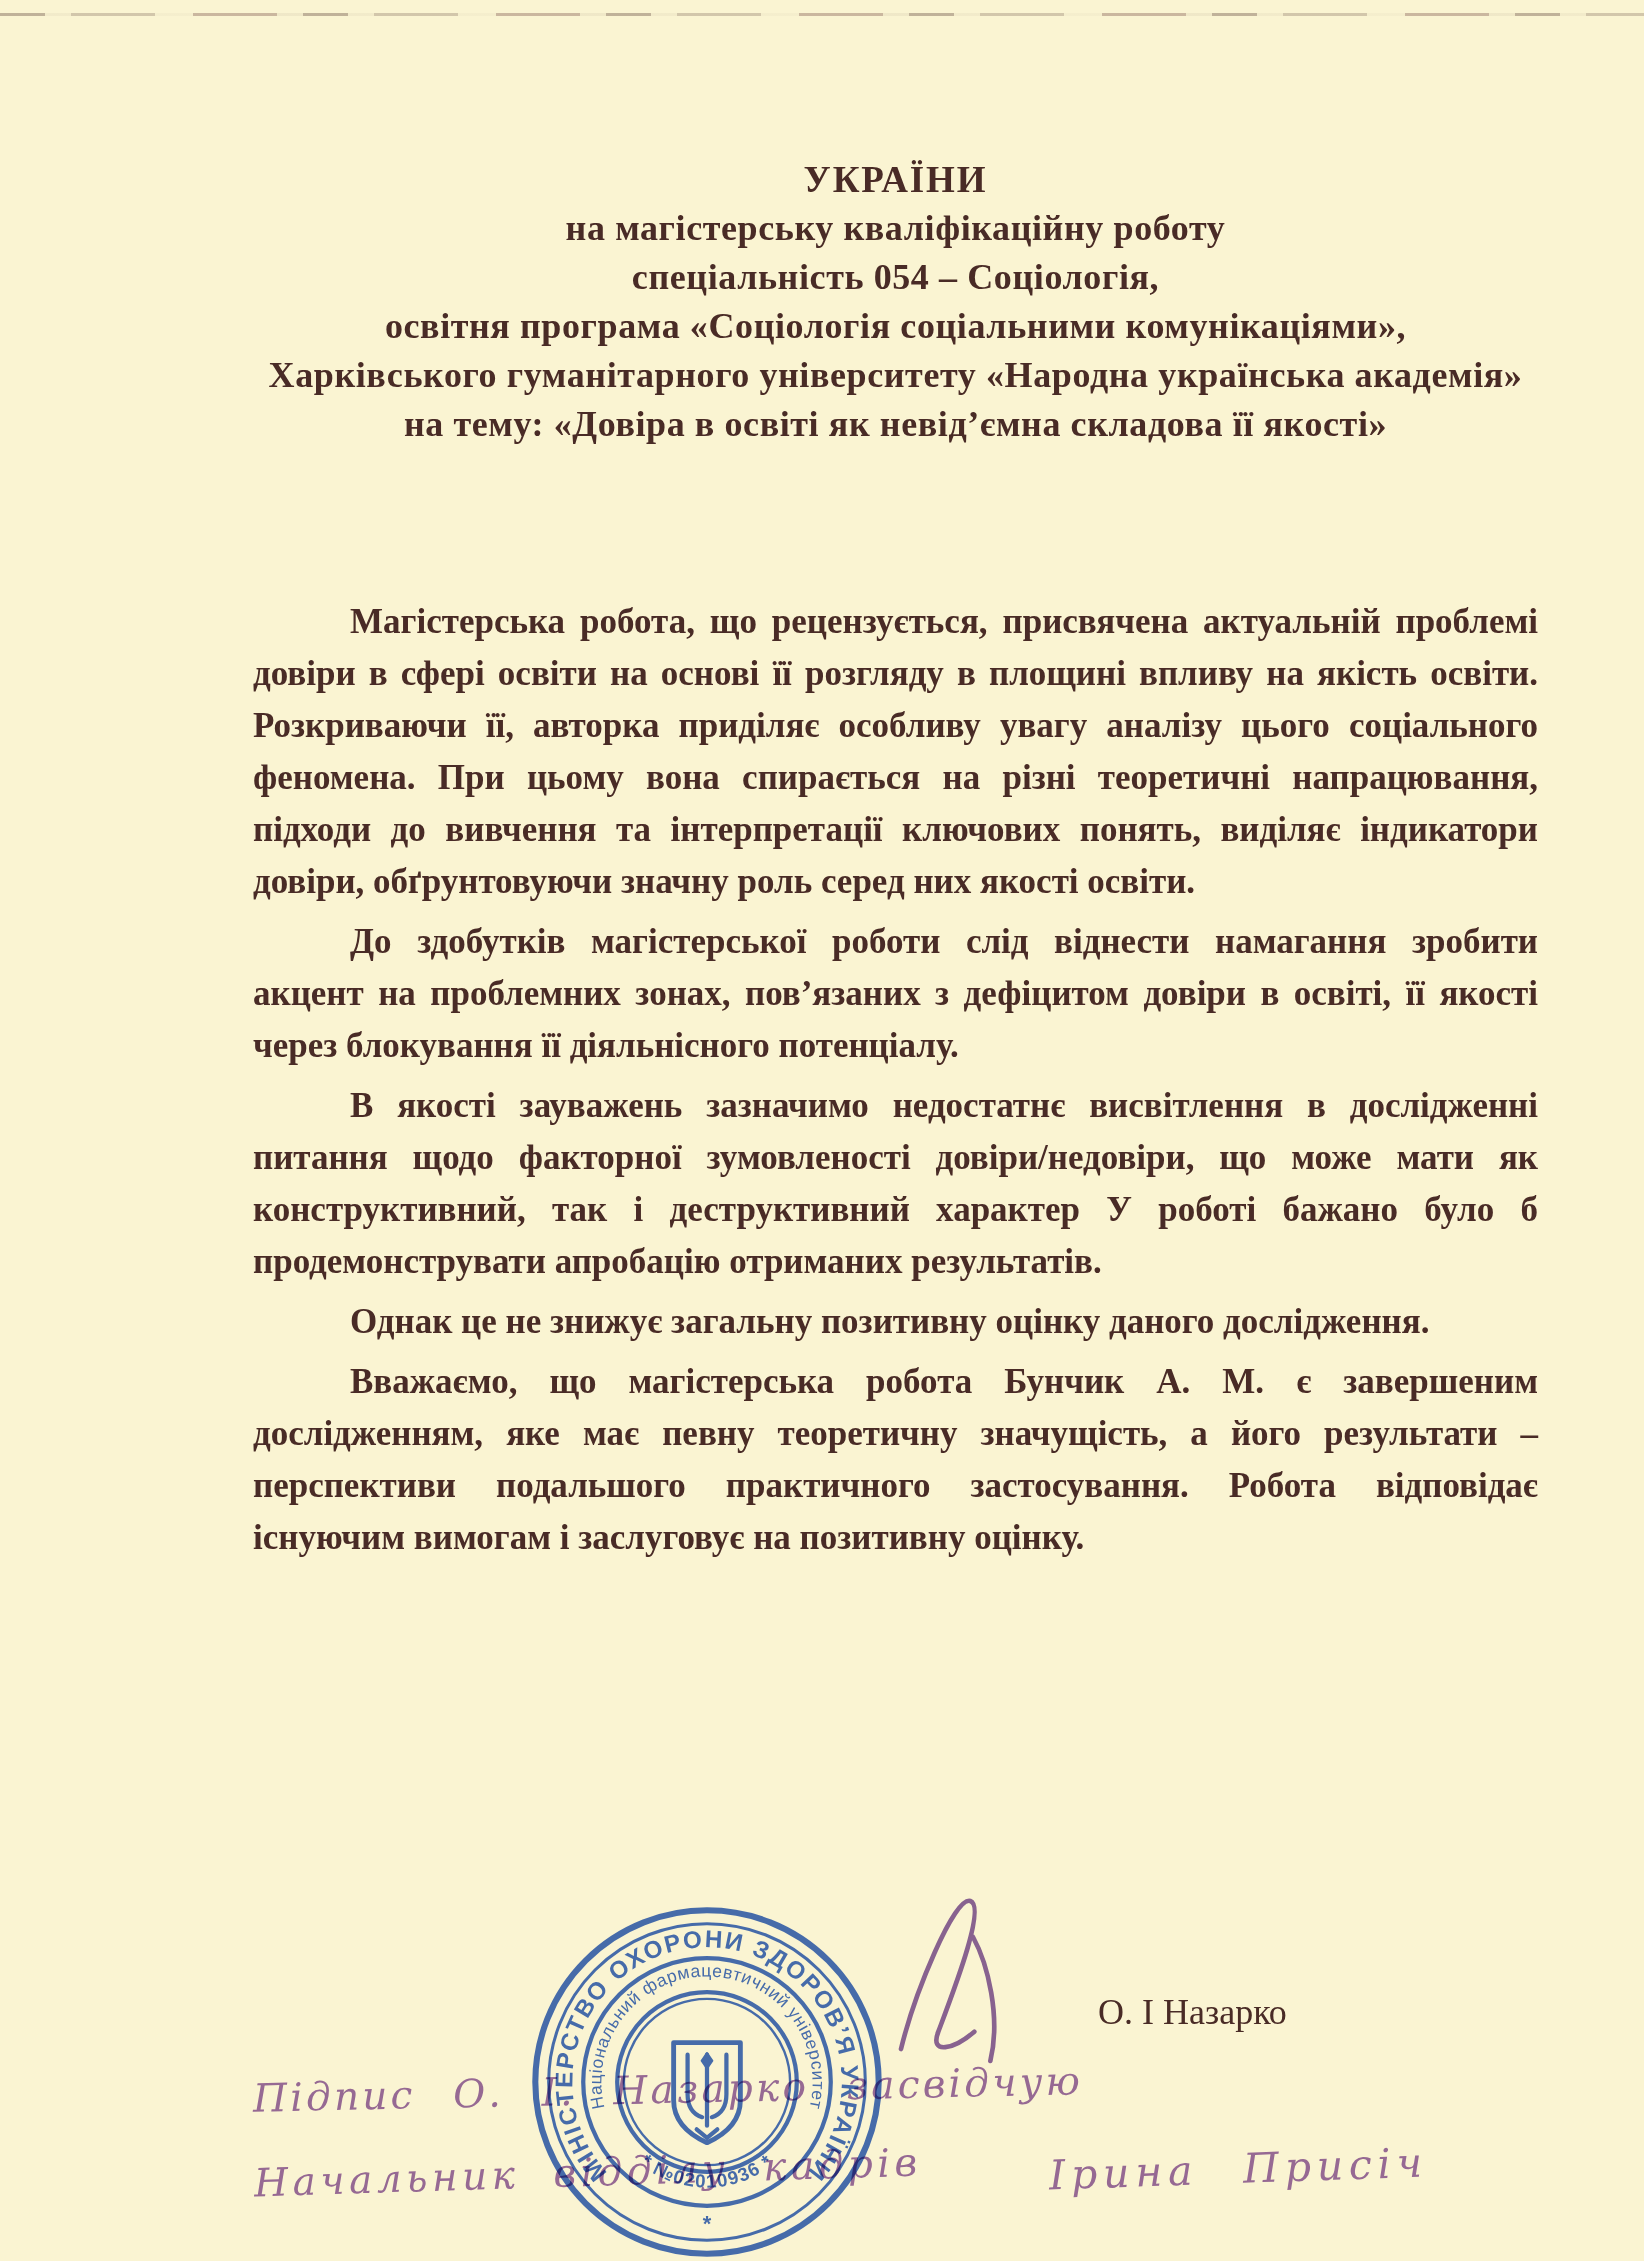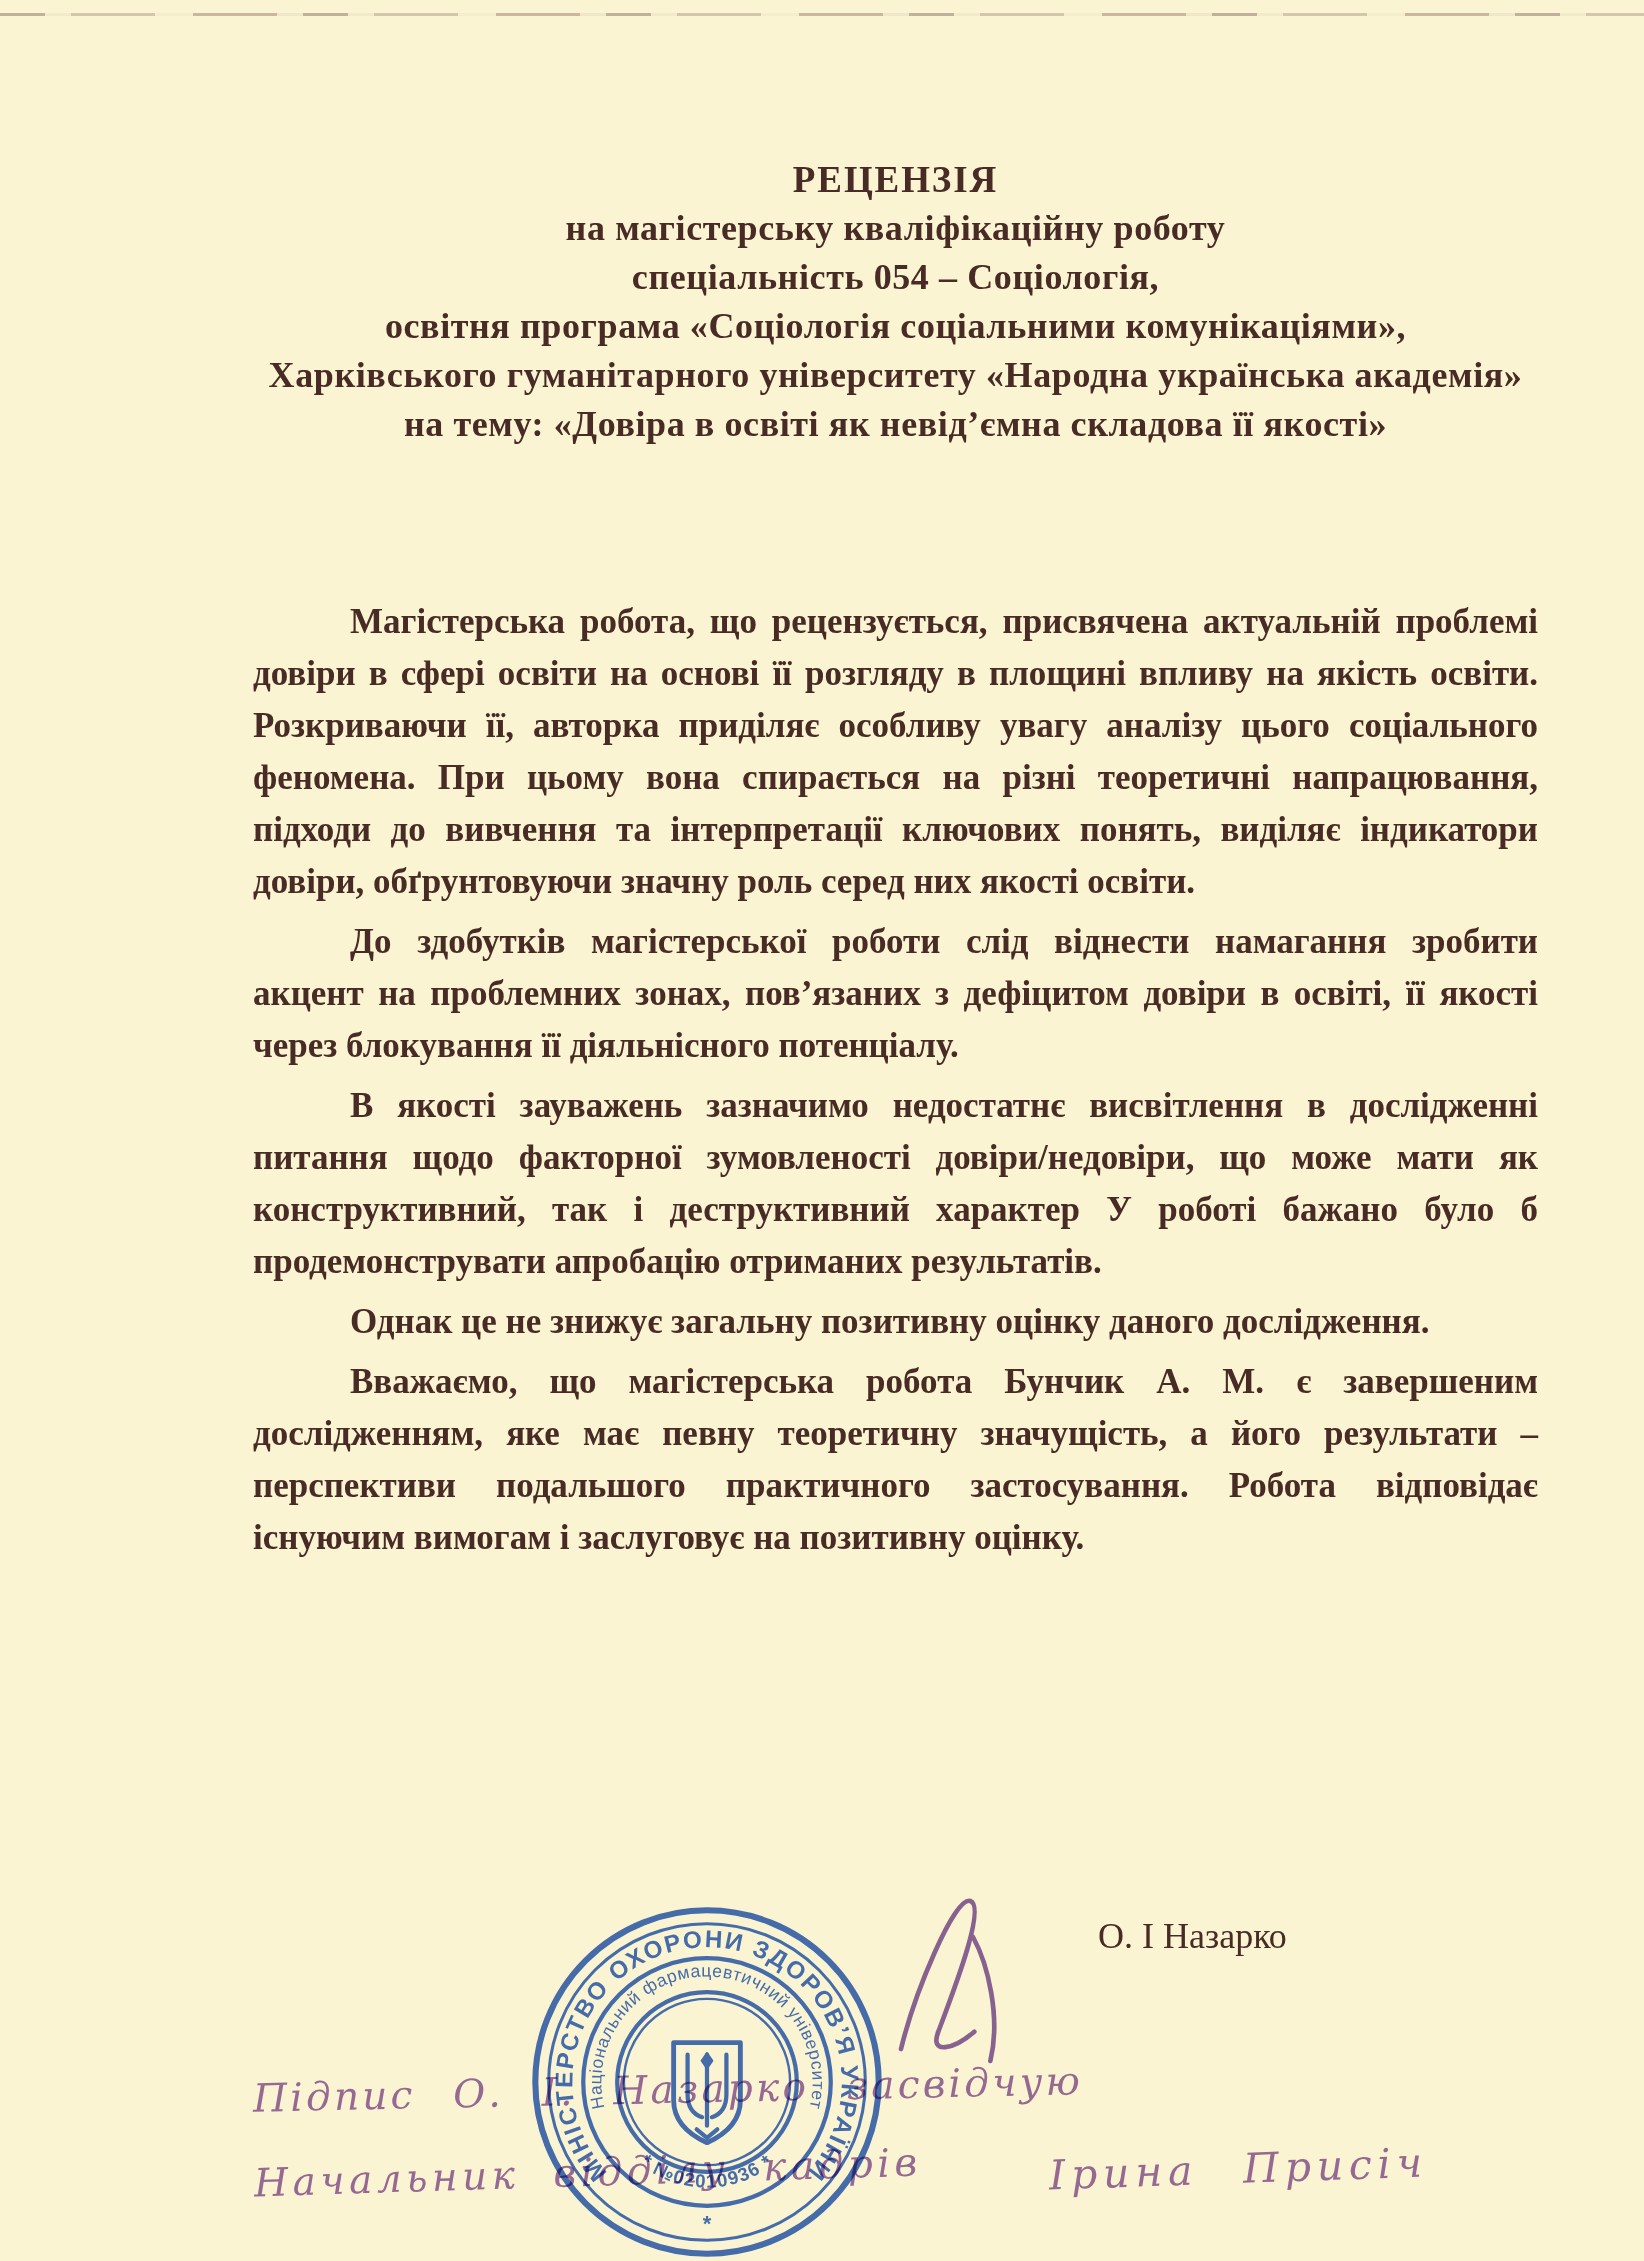"РЕЦЕНЗІЯ" div.main-title { text: РЕЦЕНЗІЯ -> УКРАЇНИ }
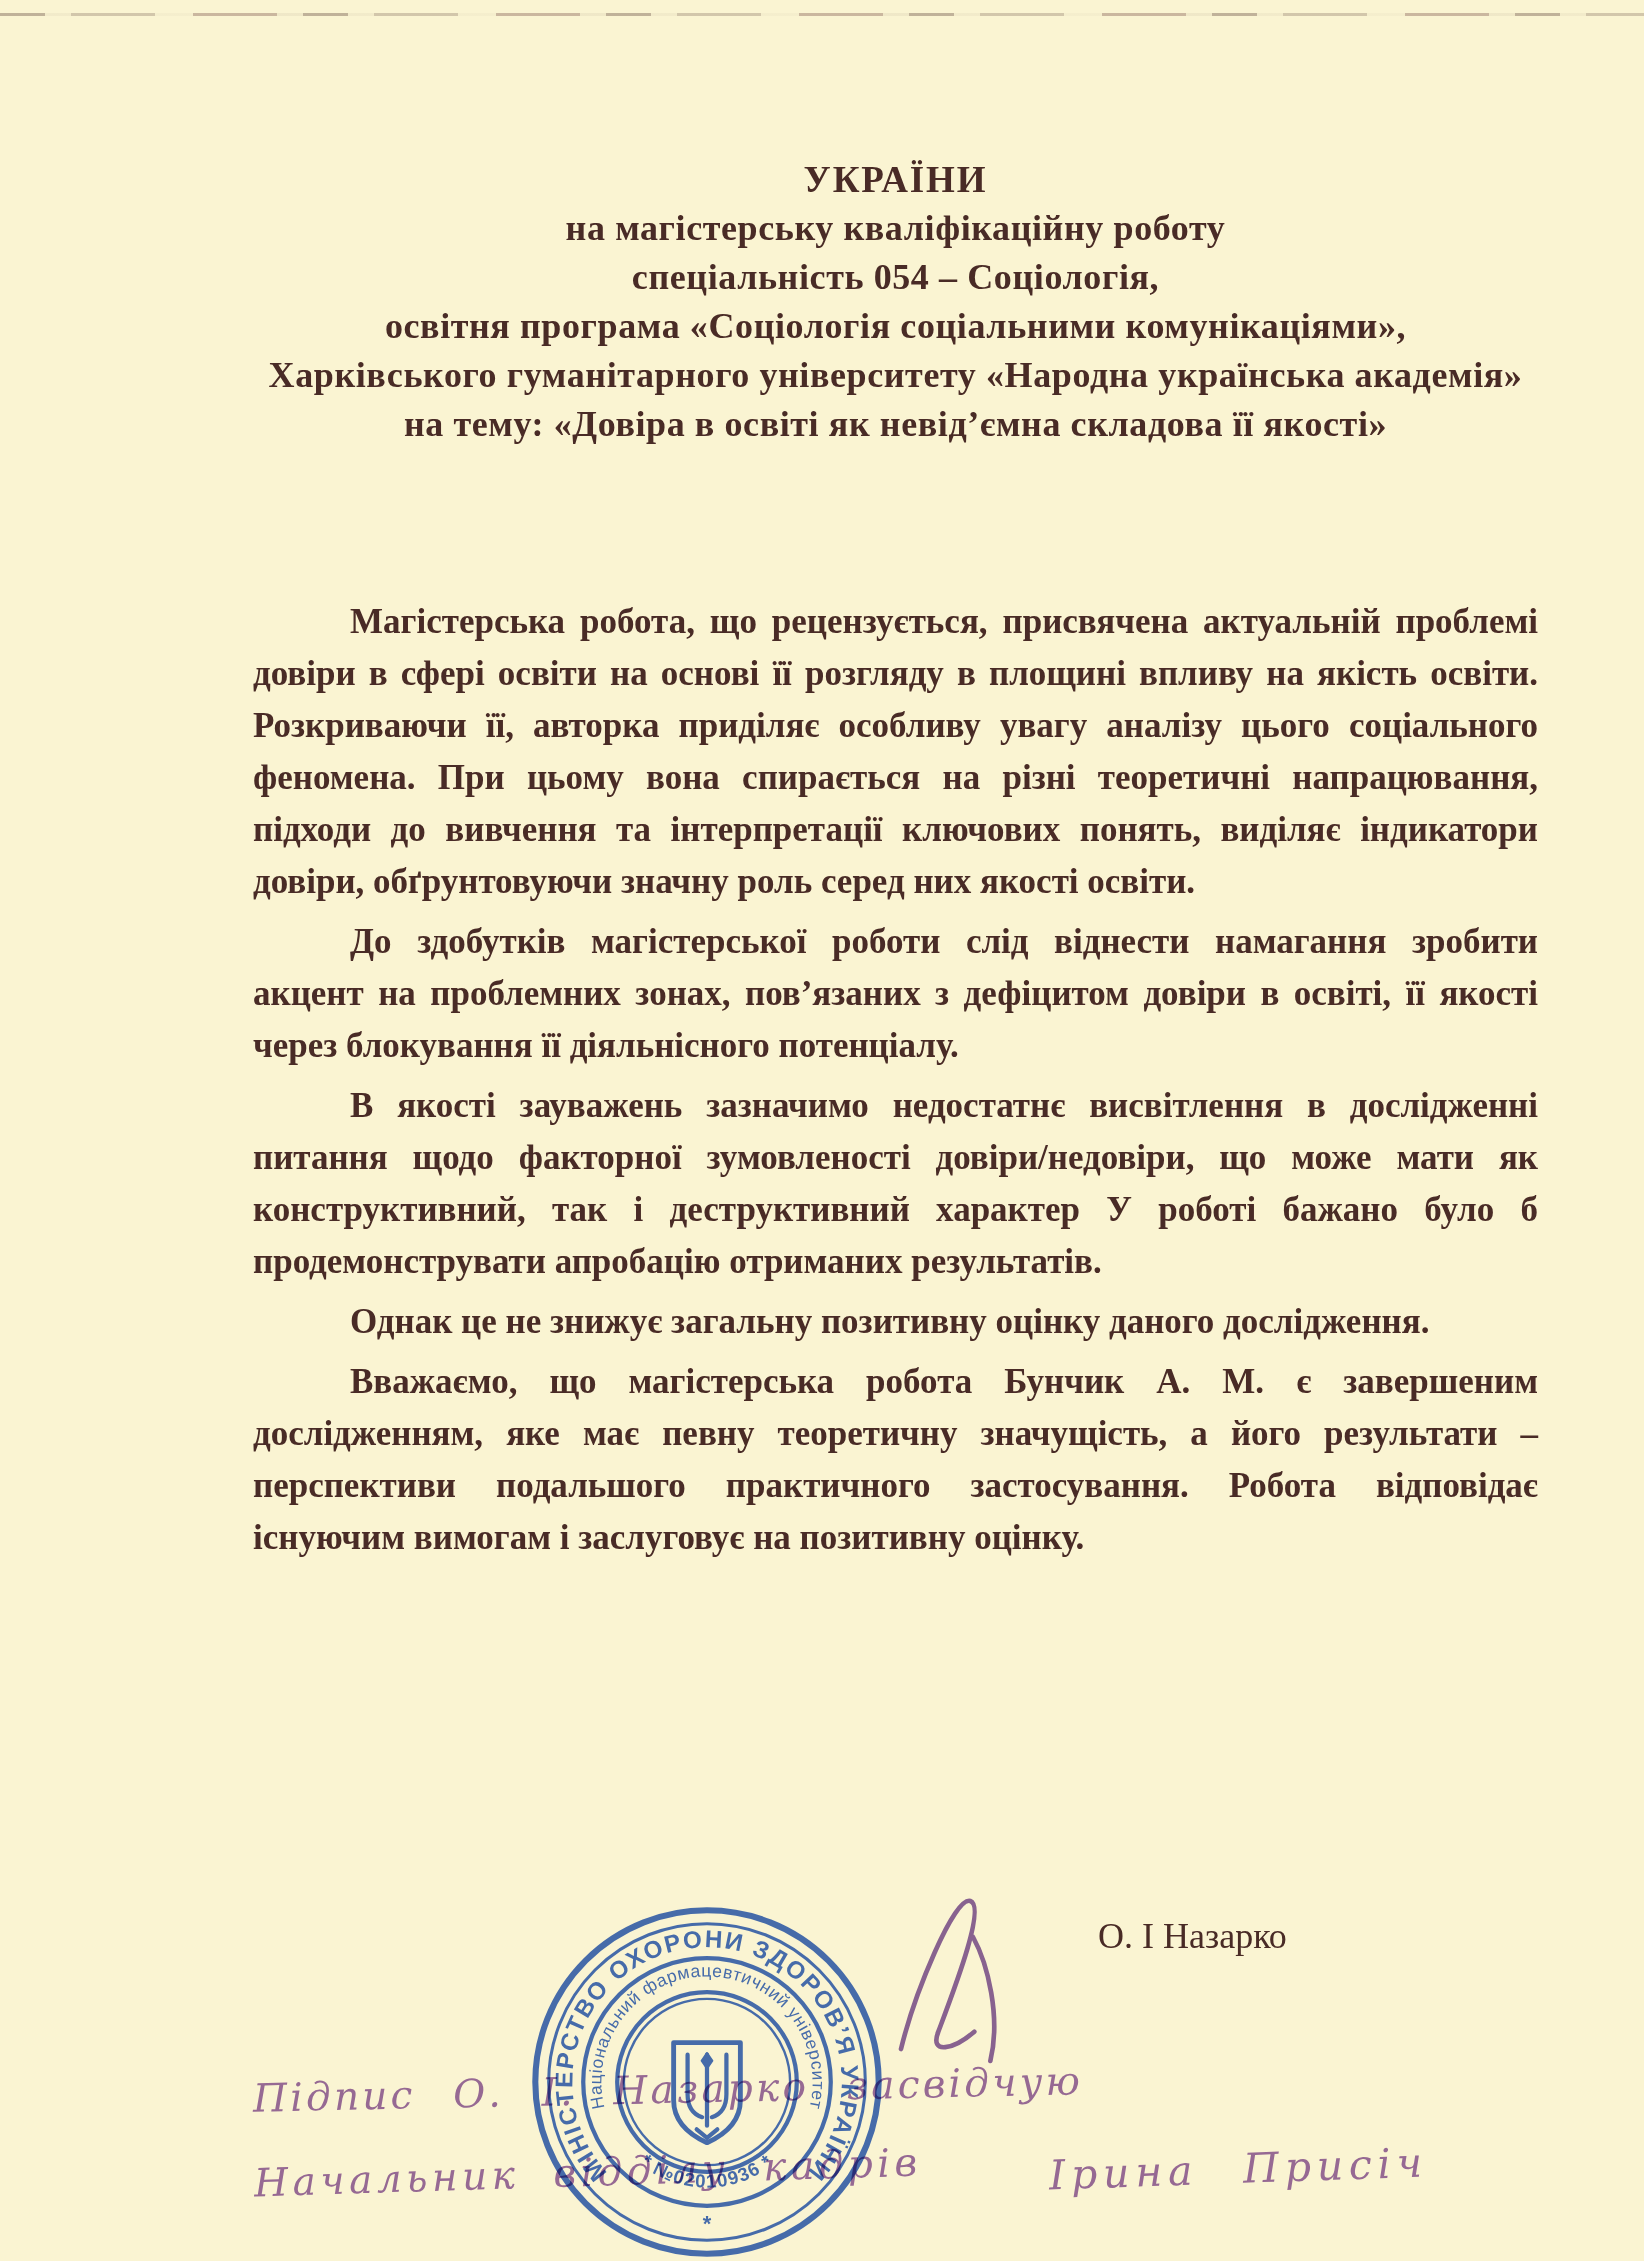"О. І Назарко" .reviewer-name { top: 1915px -> 1991px }
